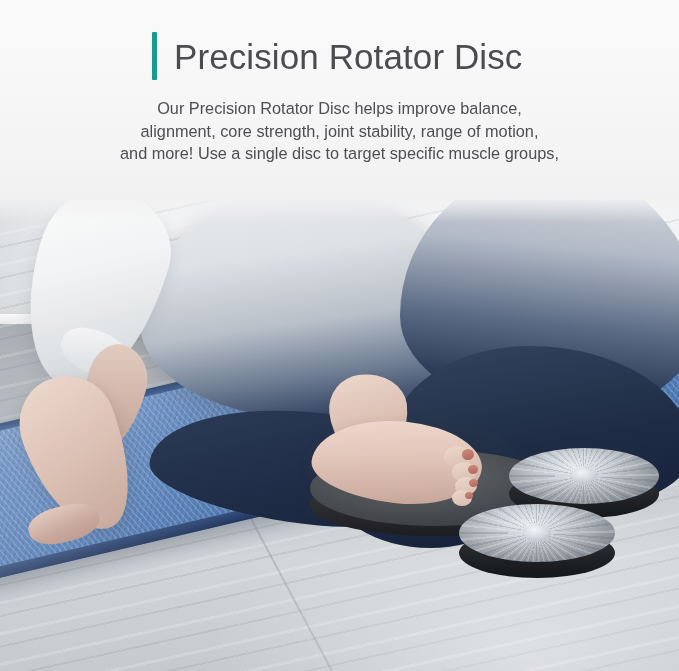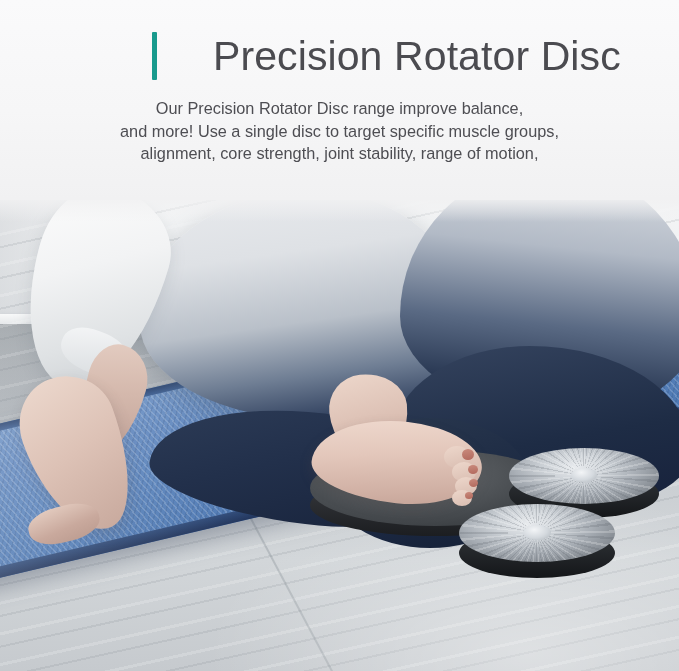"Precision Rotator Disc" .title { font-size: 41px -> 35px; margin-left: 39px -> none }
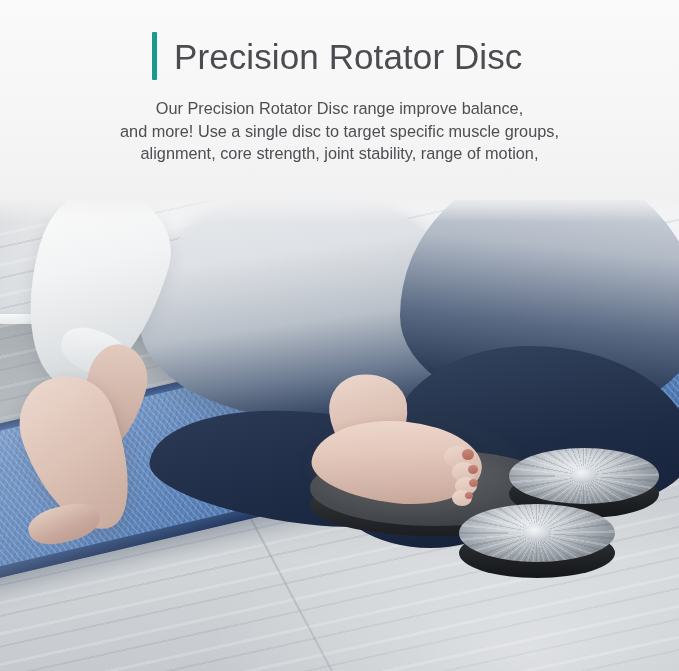"Our Precision Rotator Disc range" span { text: range -> helps }
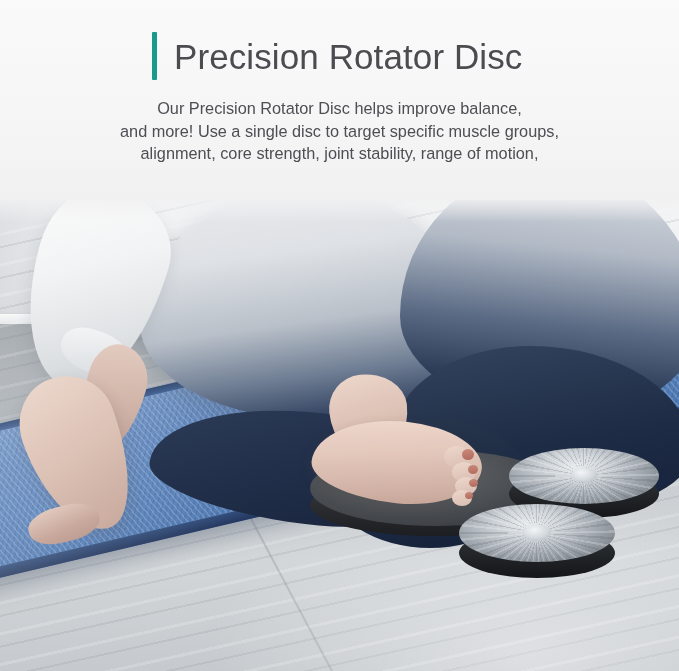"and more! Use a single" span { order: before "alignment, core strength, joint" -> after "alignment, core strength, joint" }
